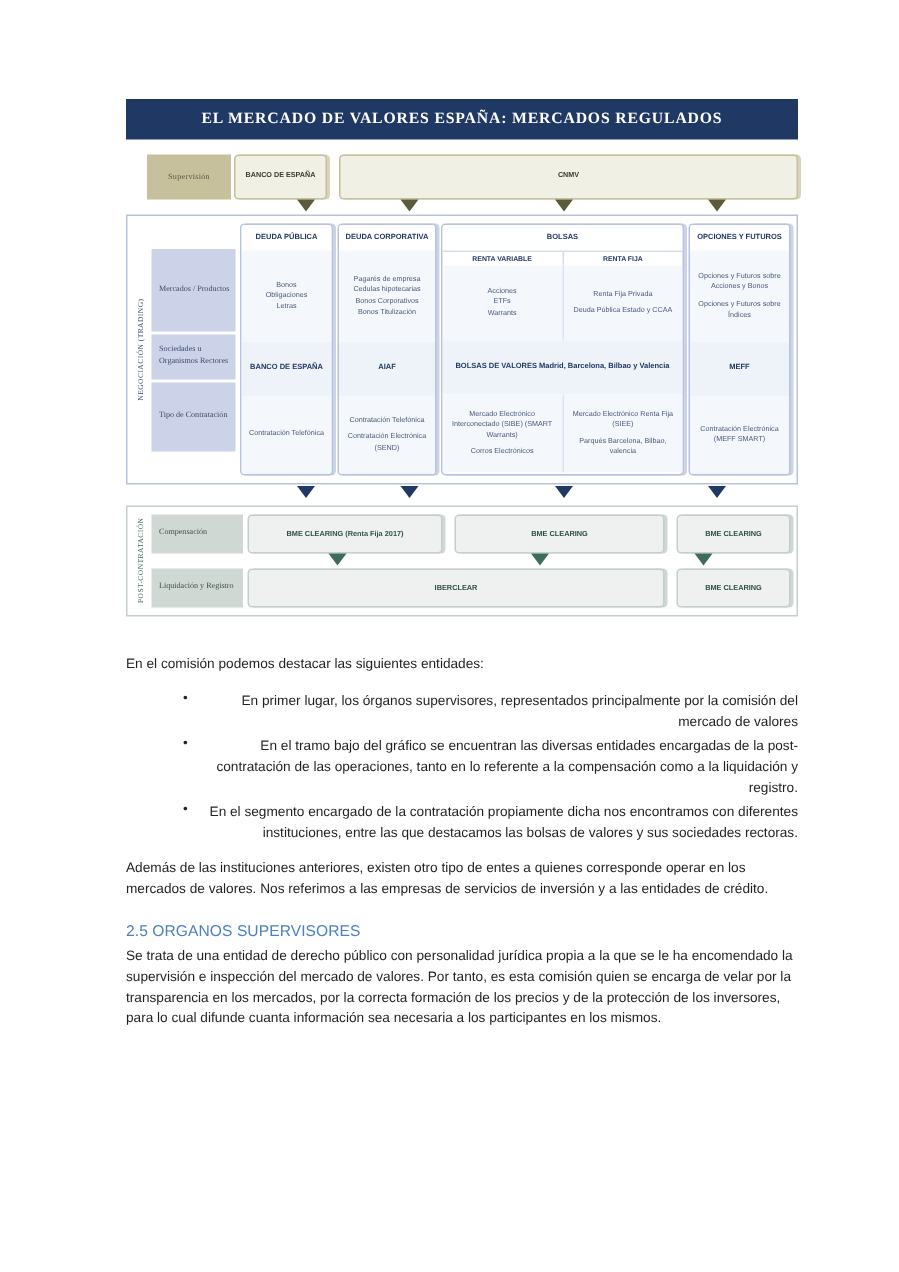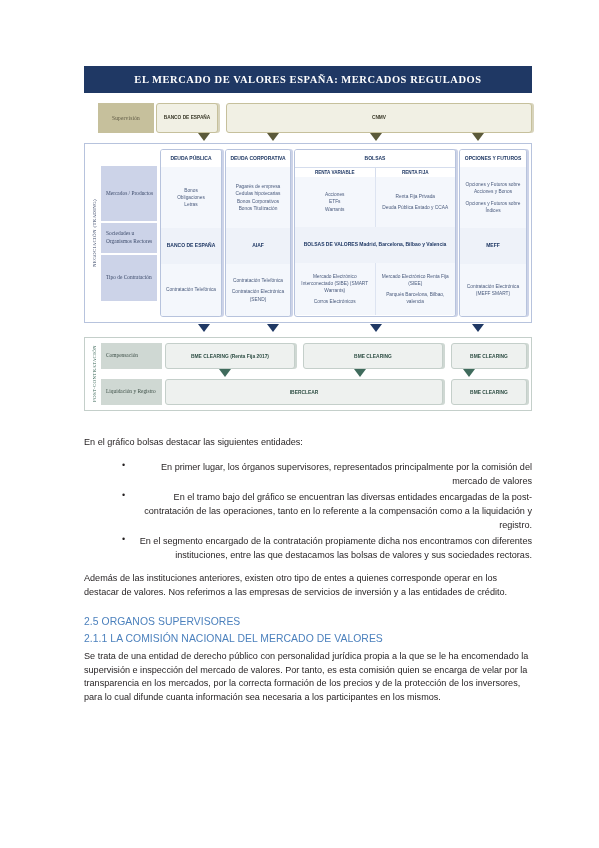"En el gráfico bolsas destacar" p { text: gráfico bolsas -> comisión podemos }
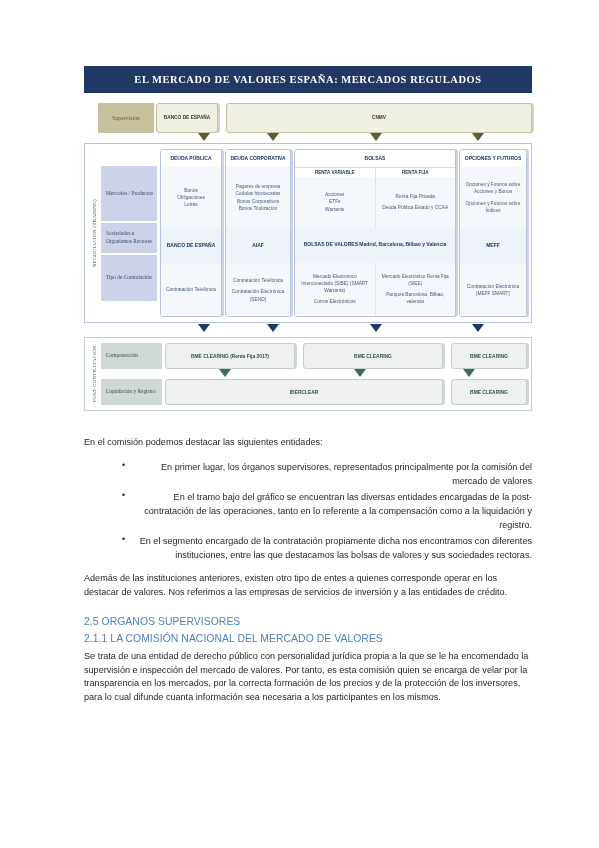"Además de las instituciones anteriores," p { text: destacar -> mercados }
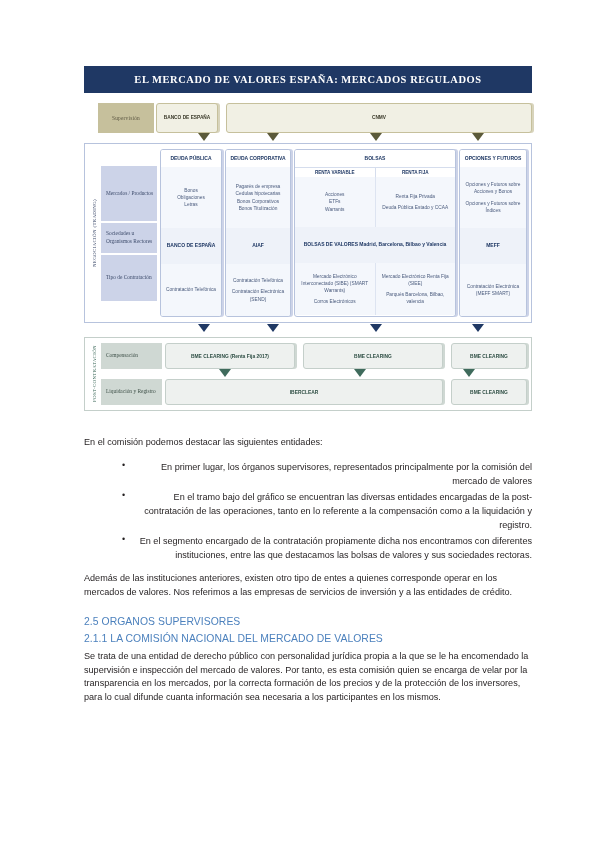"2.1.1 LA COMISIÓN NACIONAL DEL" h3.sec { html: <h3>2.1.1 LA COMISIÓN NACIONAL DEL MERCADO DE VALORES</h3> -> none }
